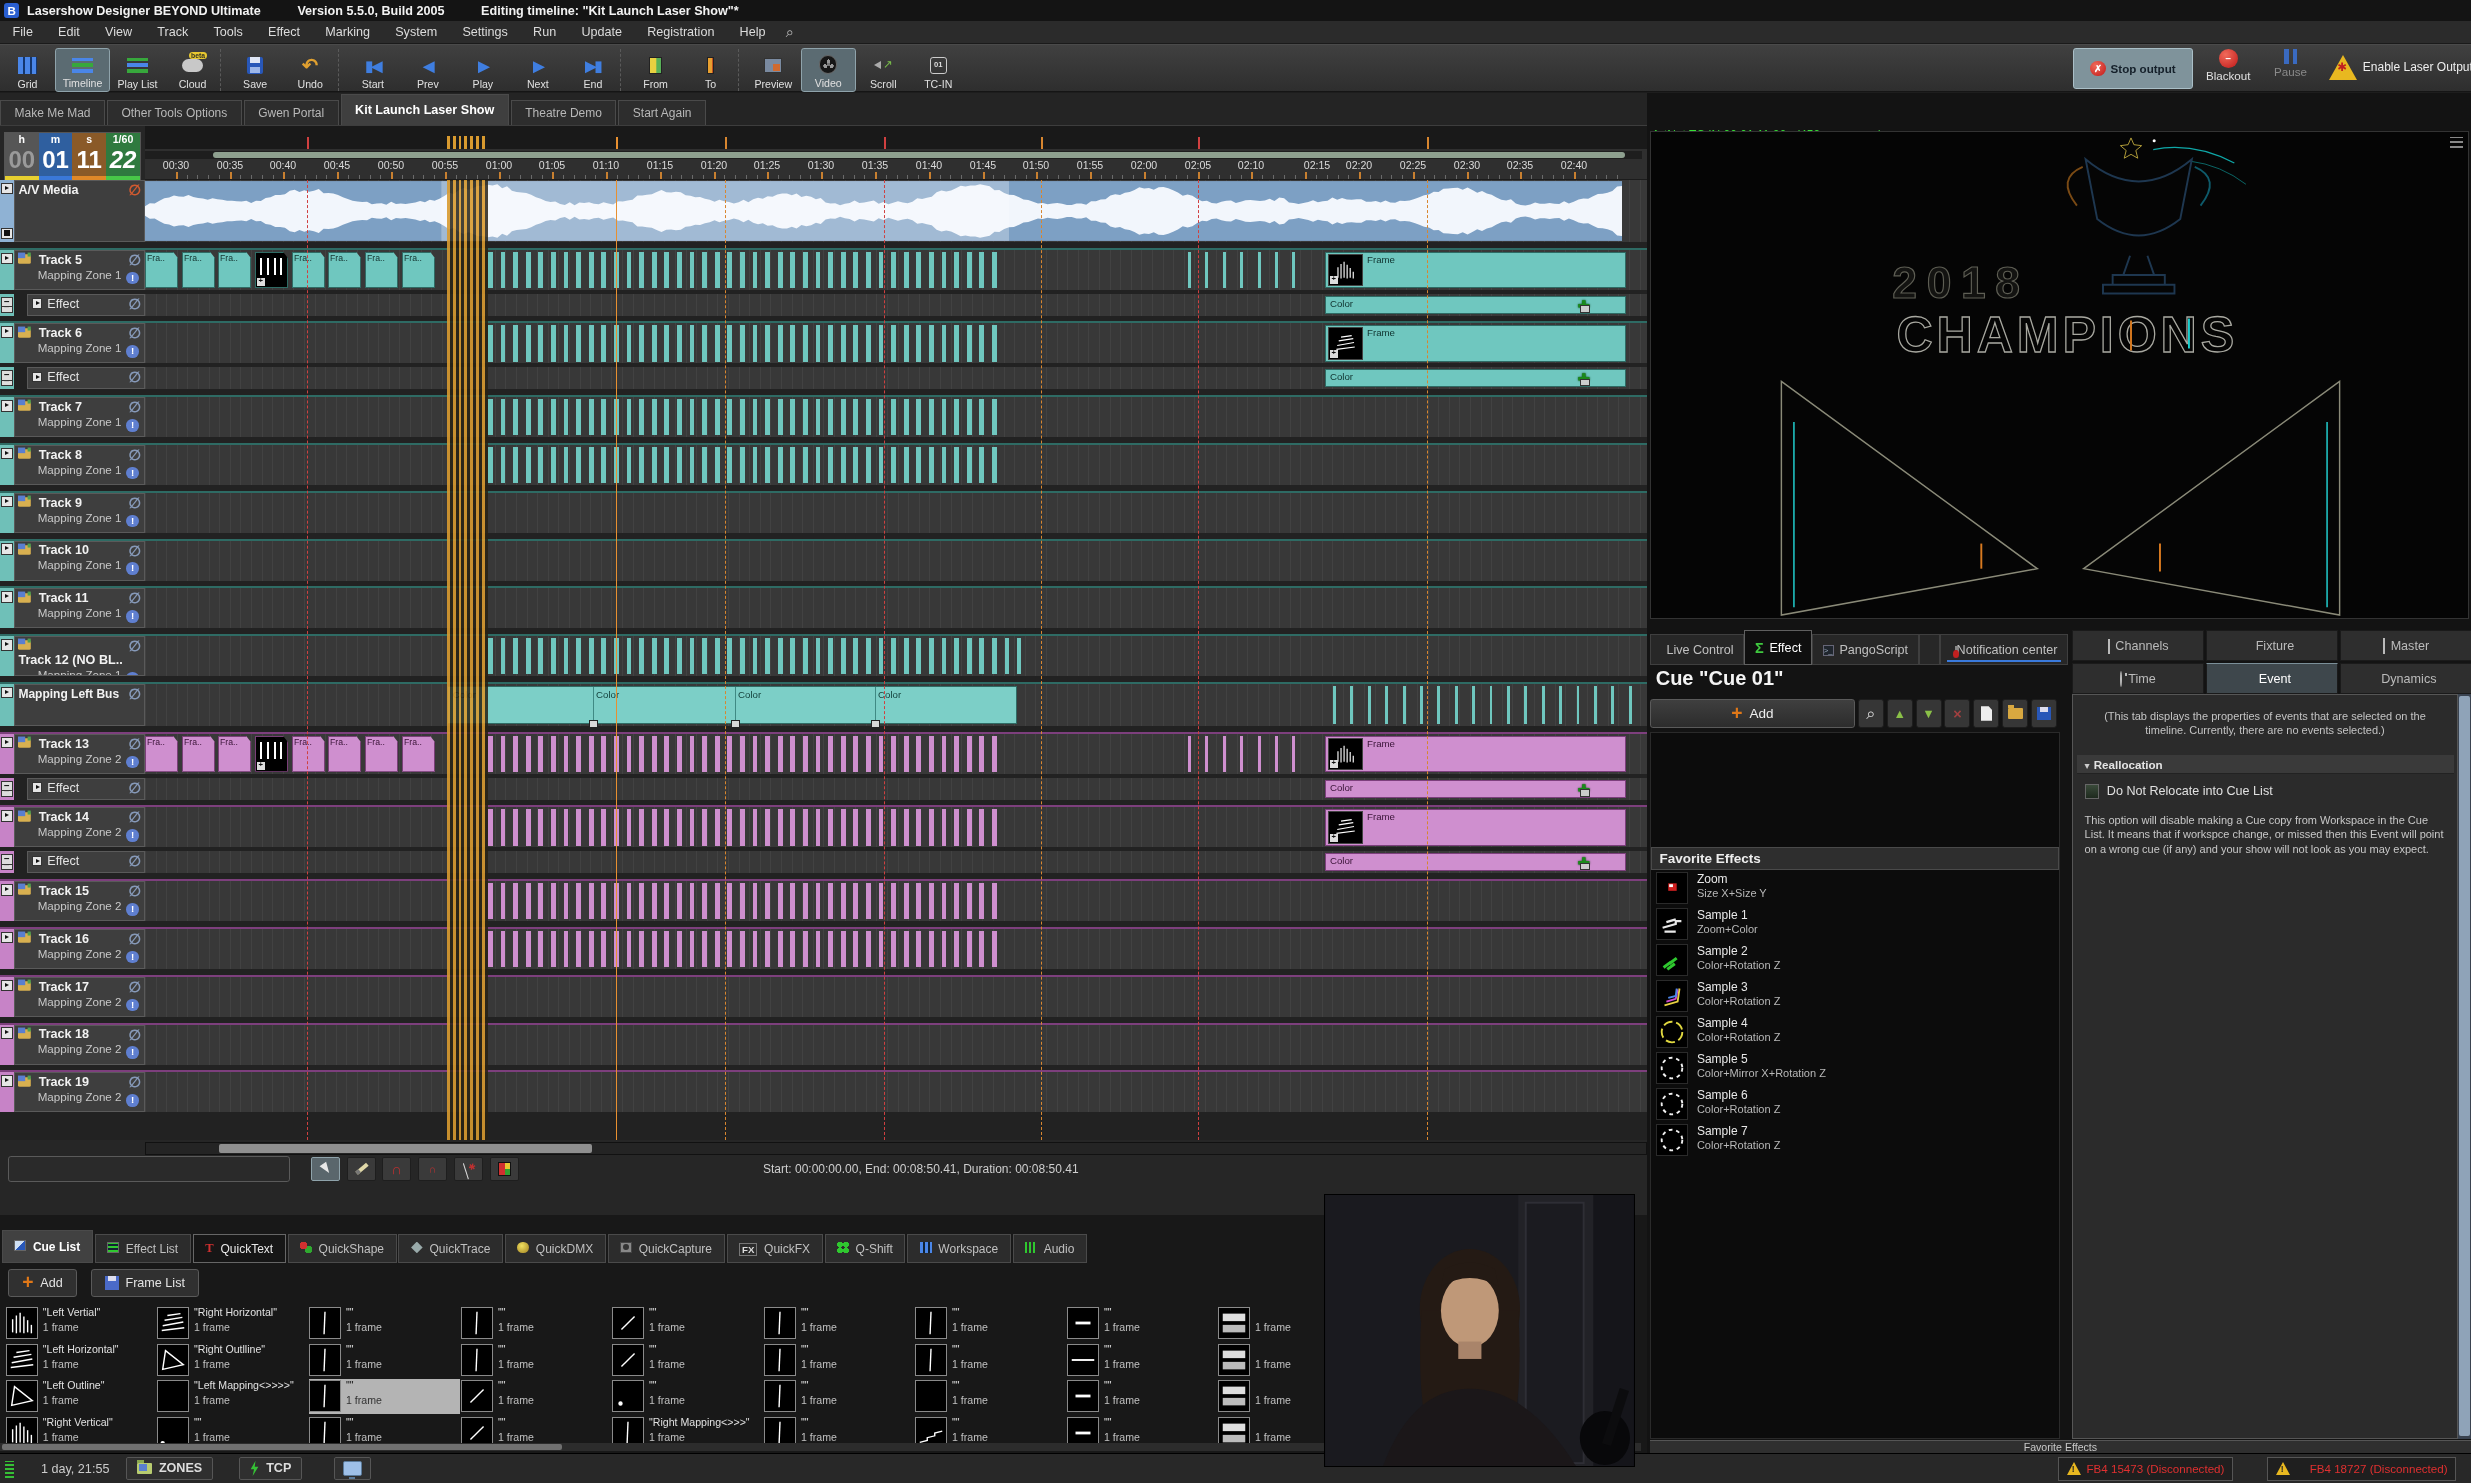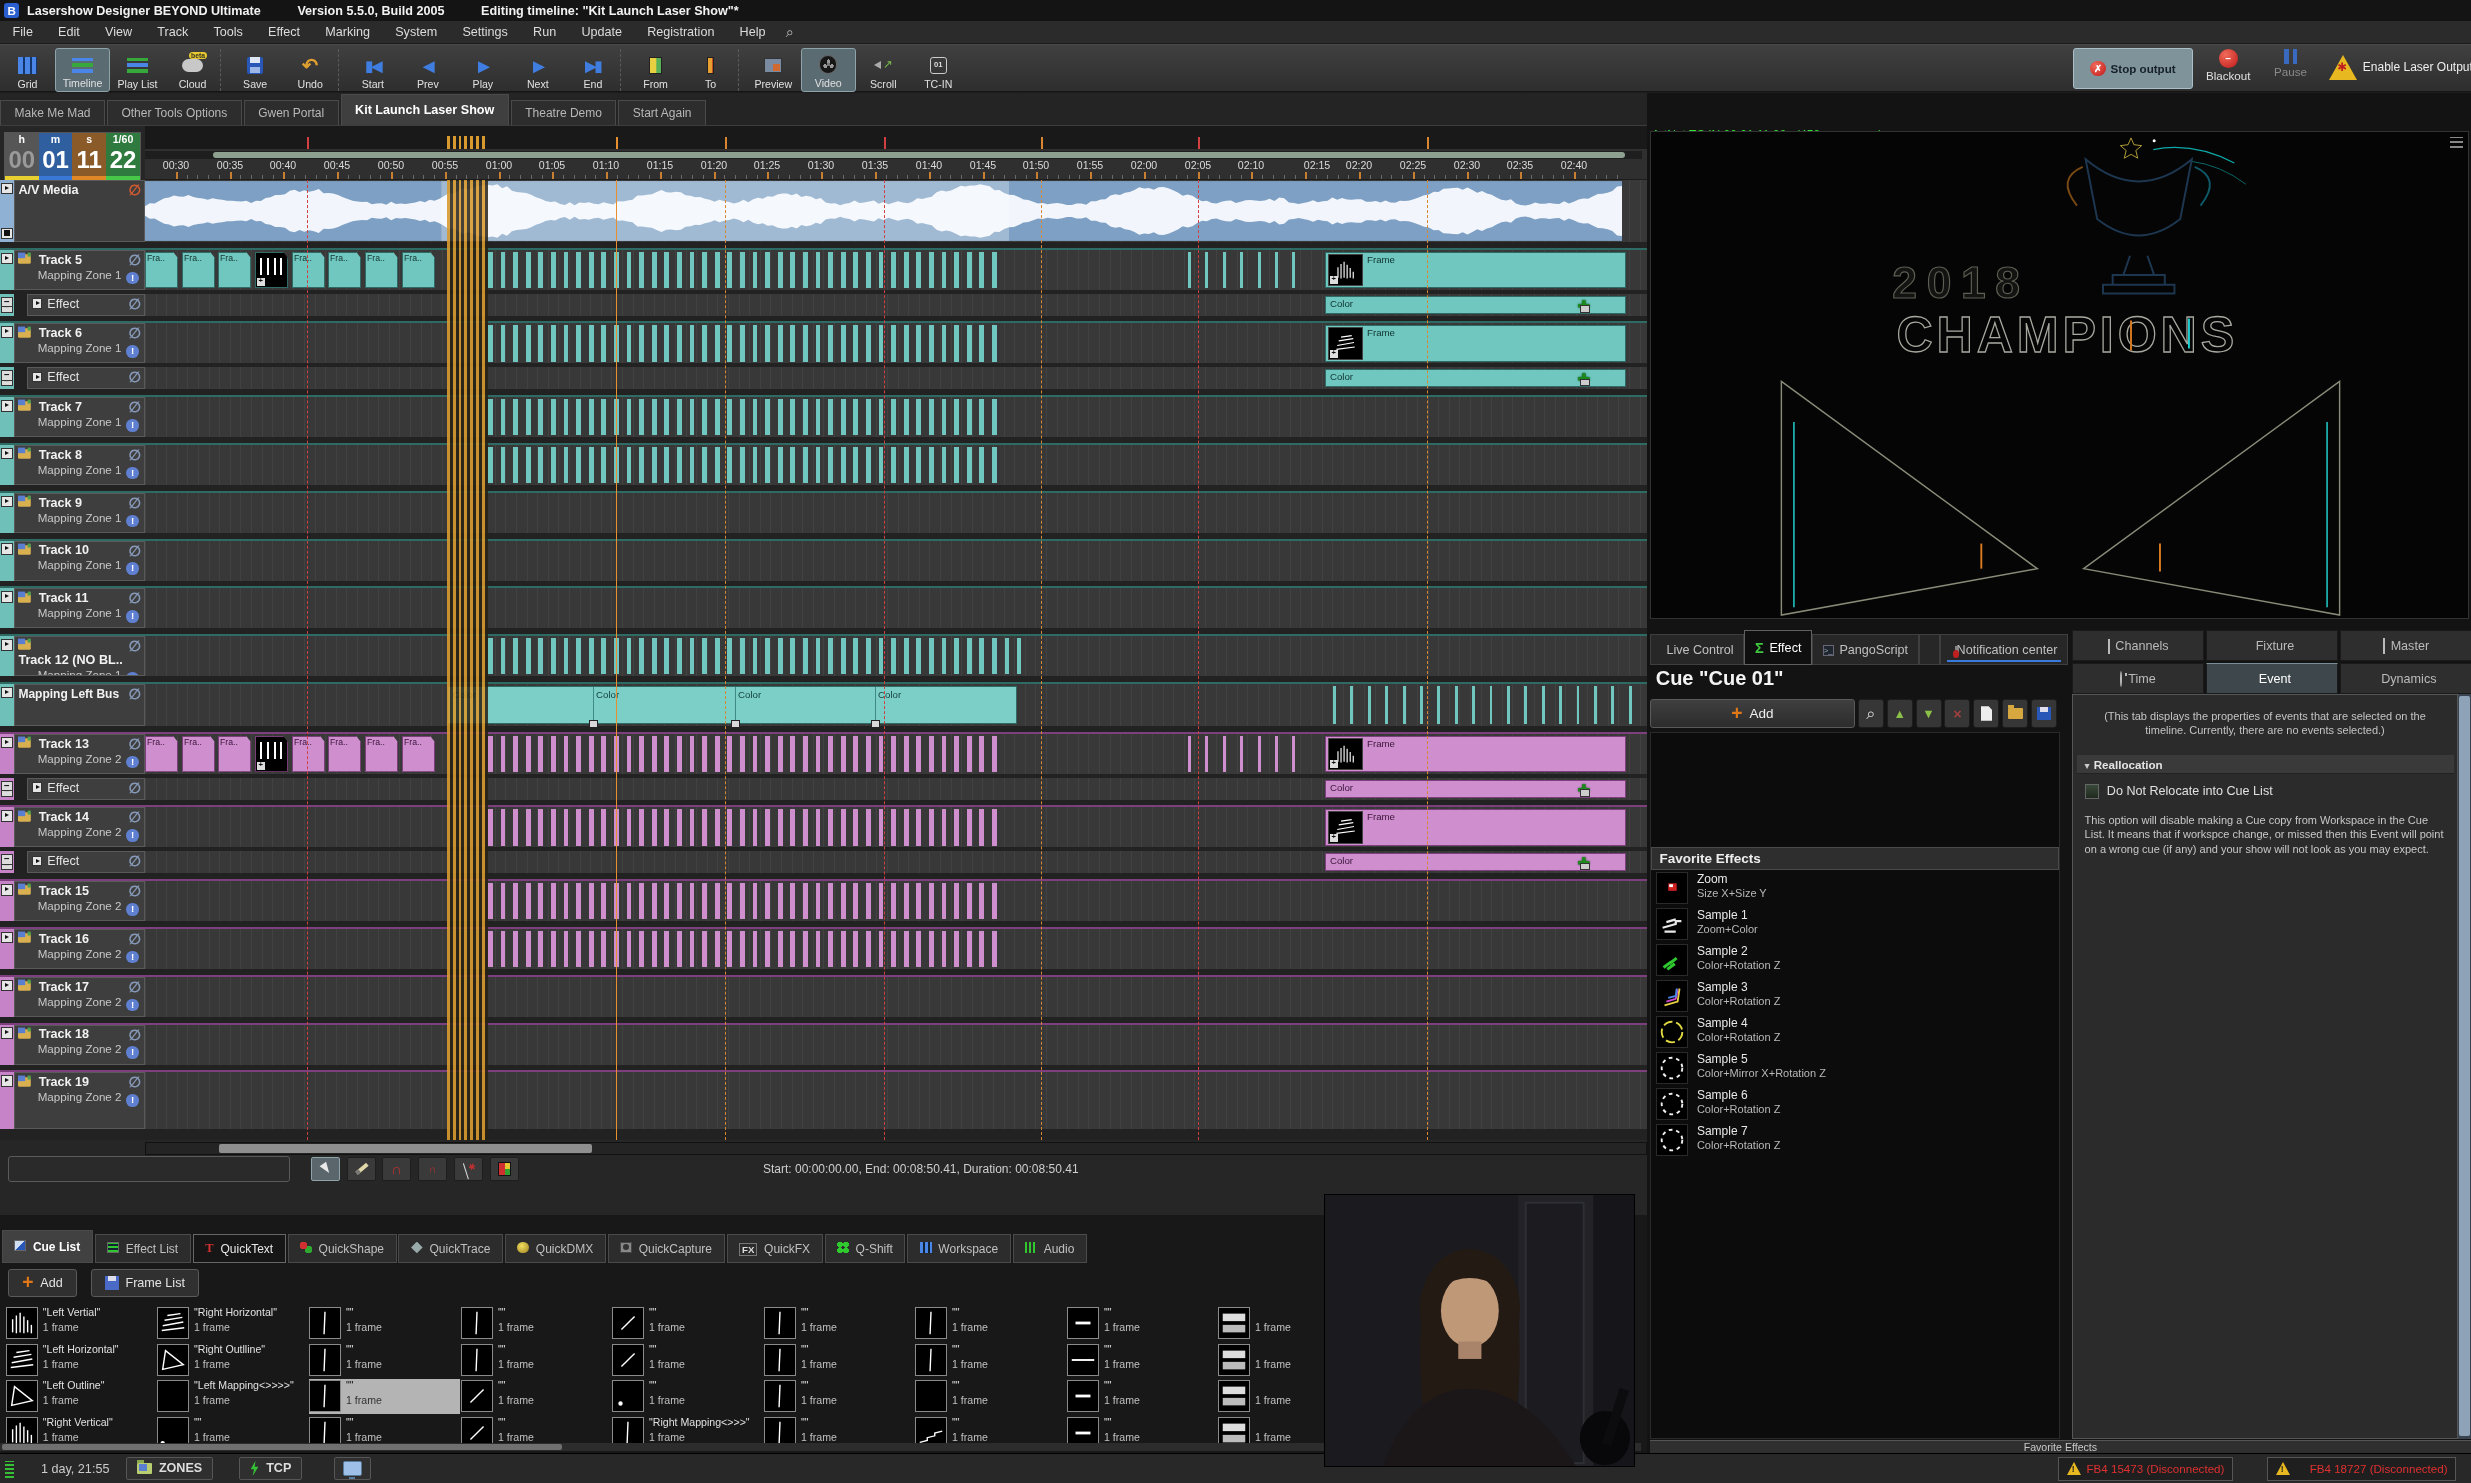"22" div.val { font-style: none -> italic }
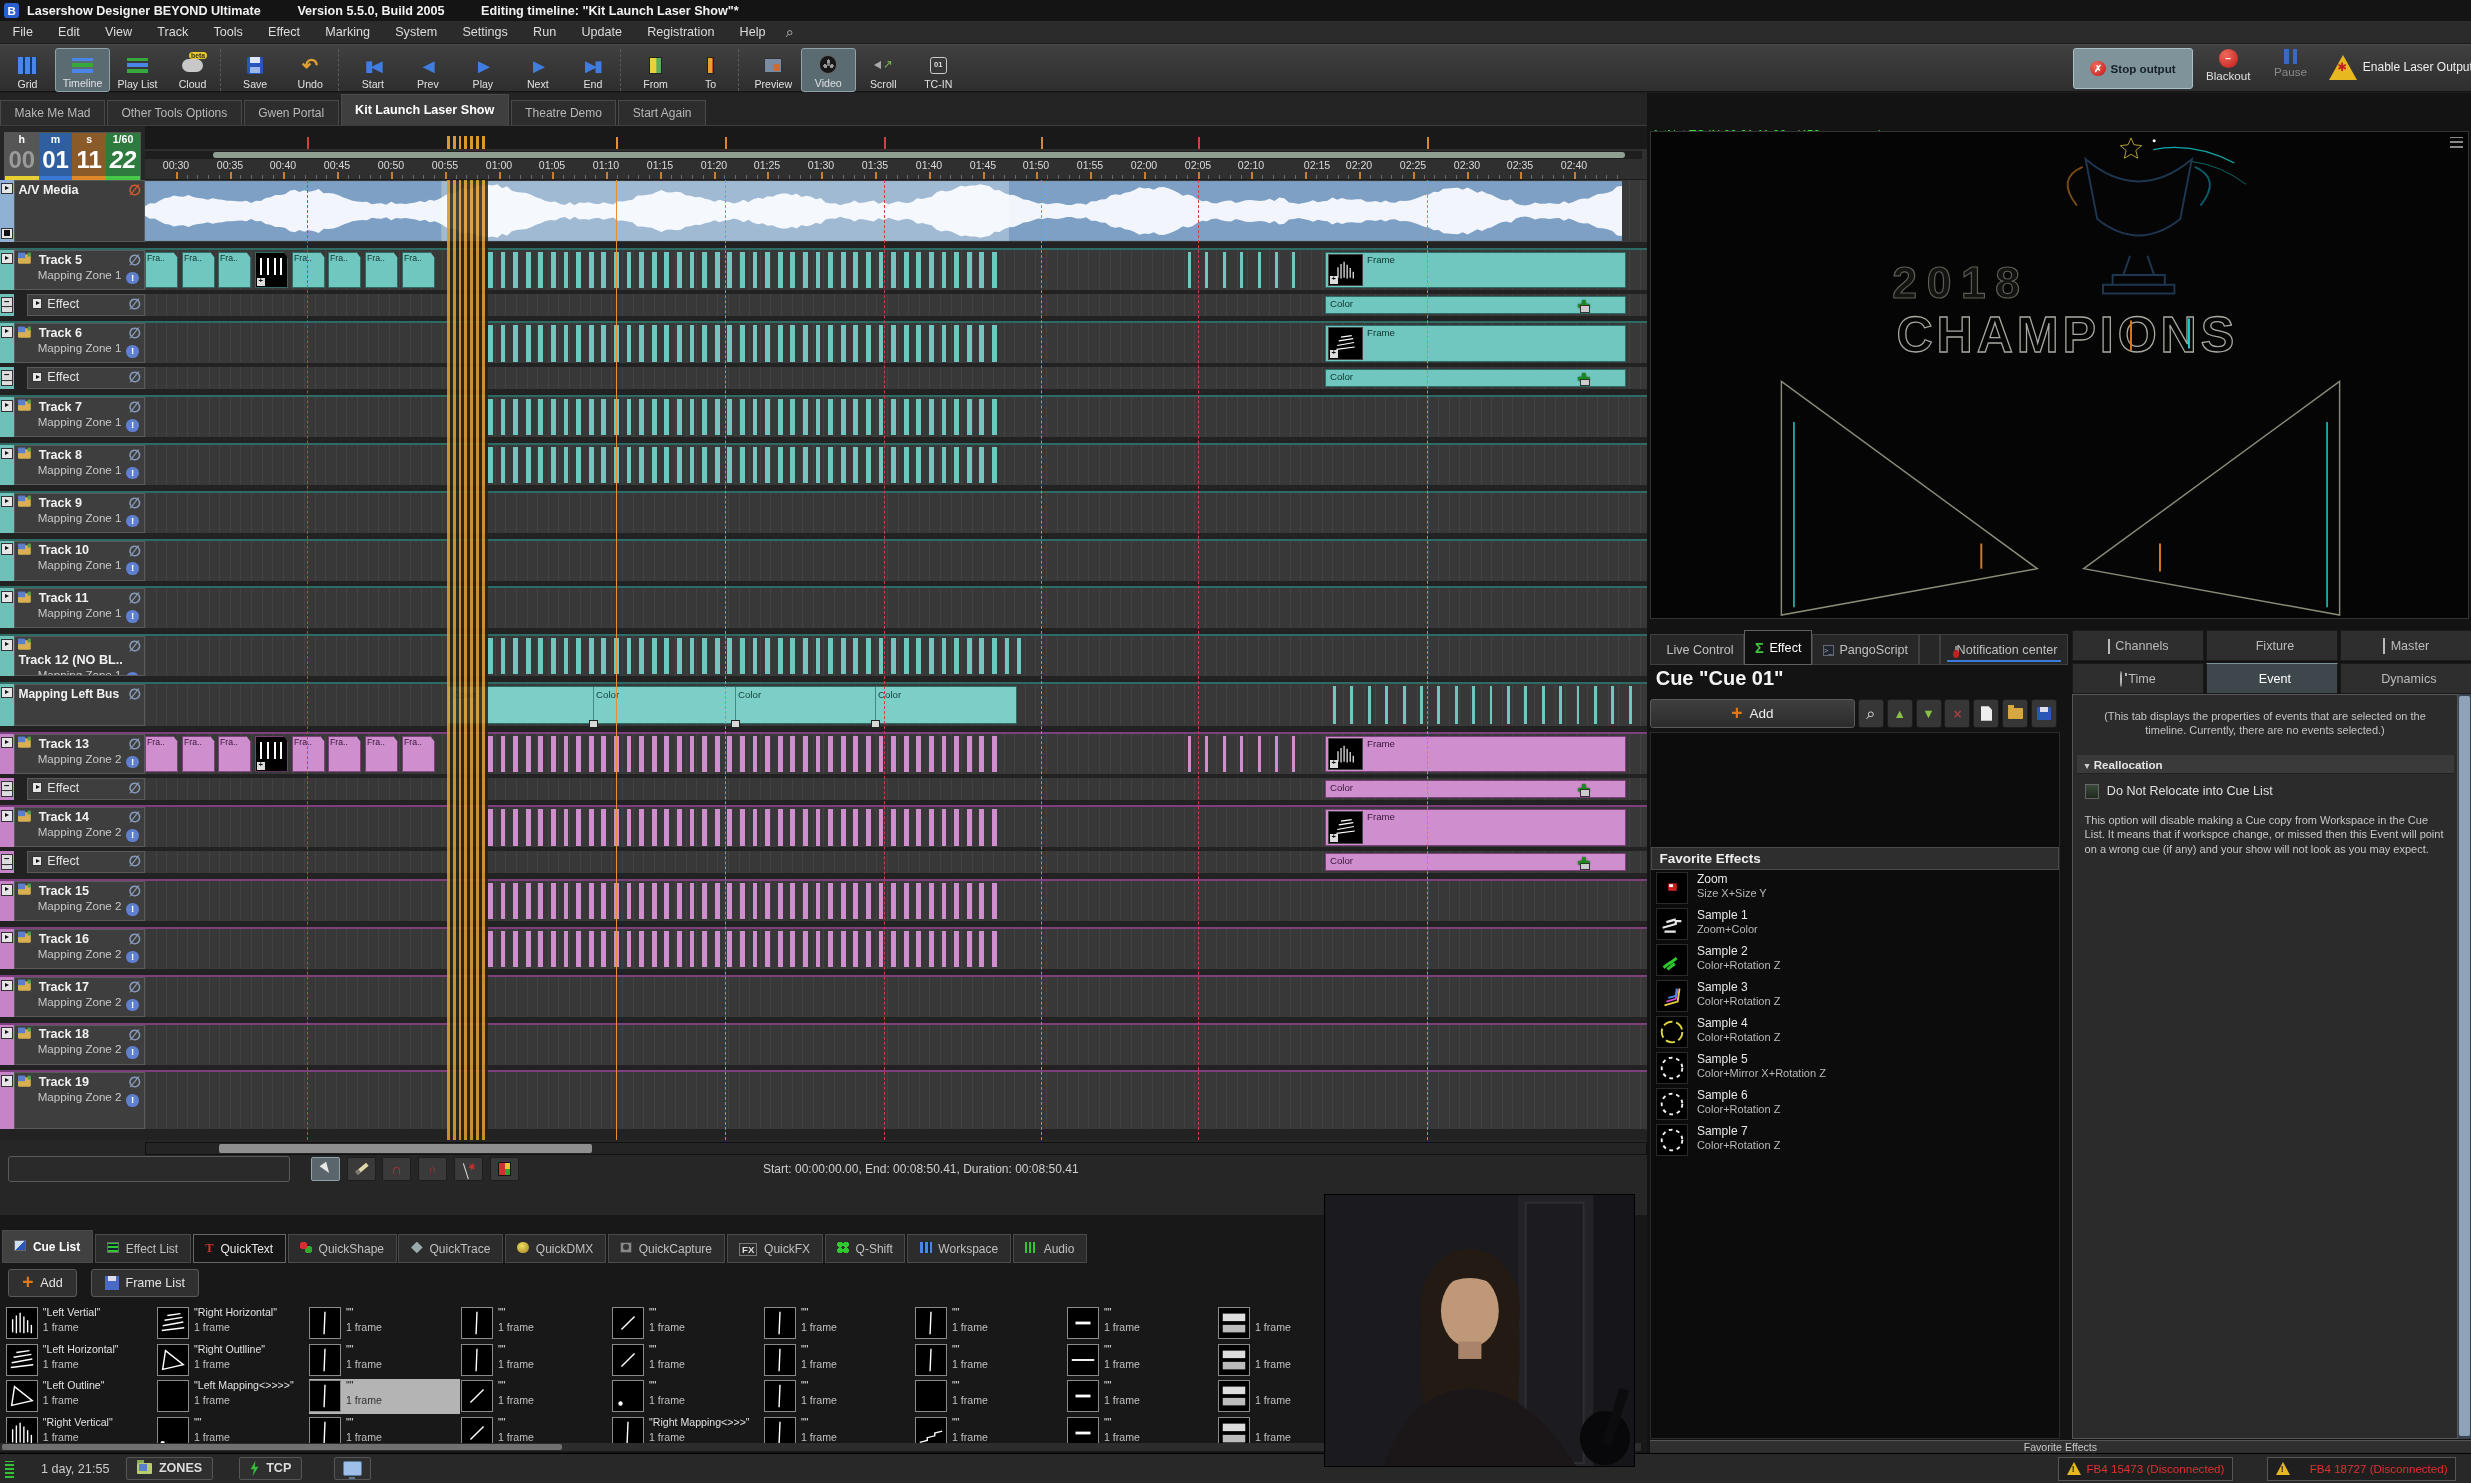"Track 19" div.trow { height: 59px -> 42px }
